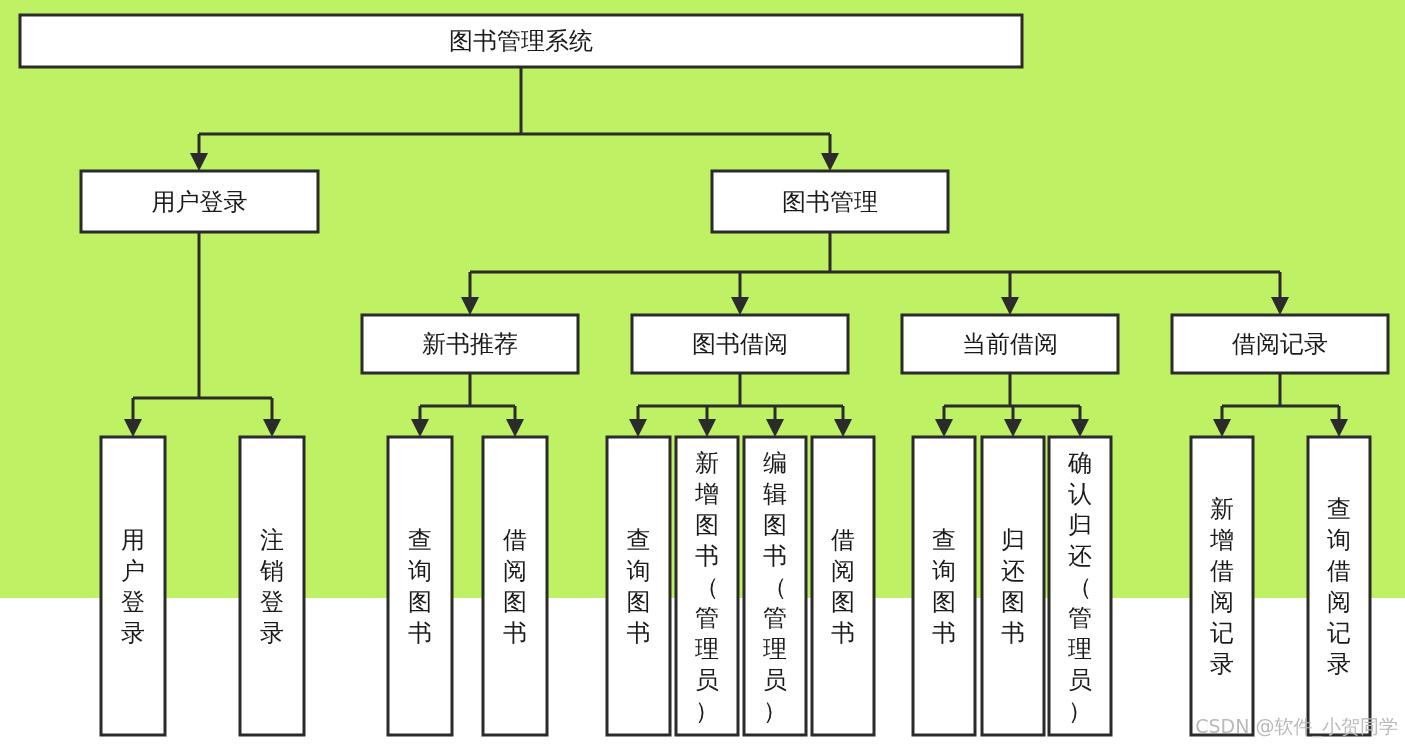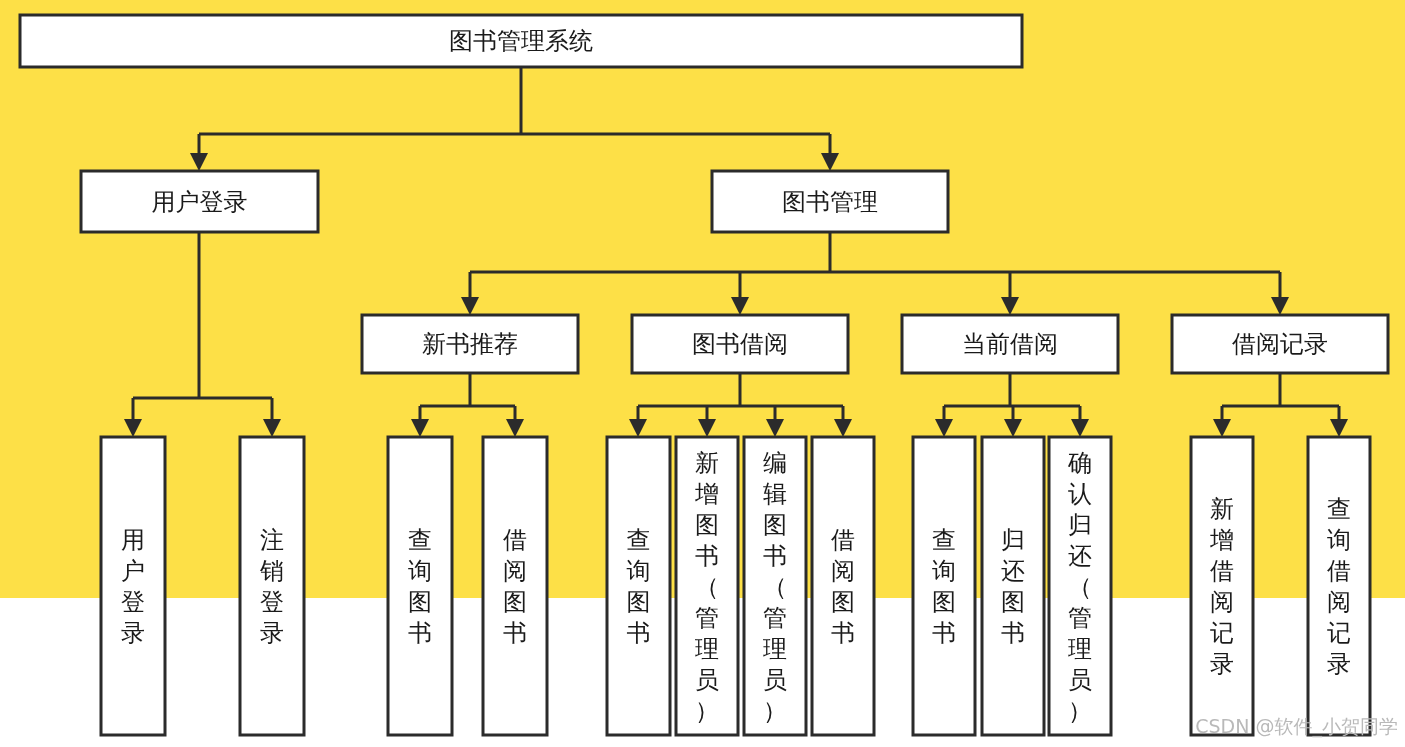"图书管理系统" #diagram-root { background: #fde047 -> #bef264 }
